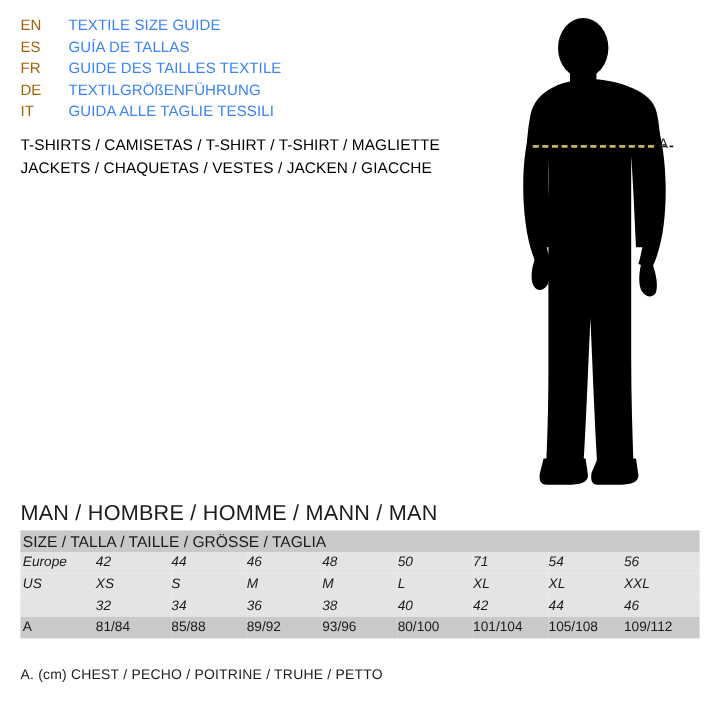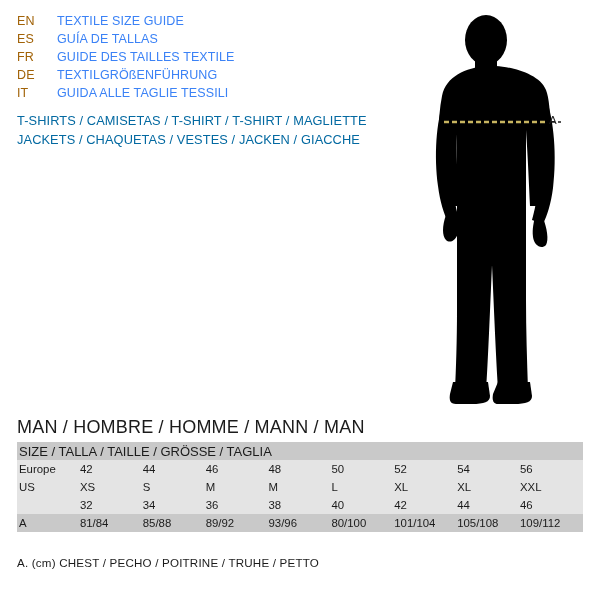"T-SHIRTS / CAMISETAS / T-SHIRT" .cat-line { color: #0369a1 -> #000000 }
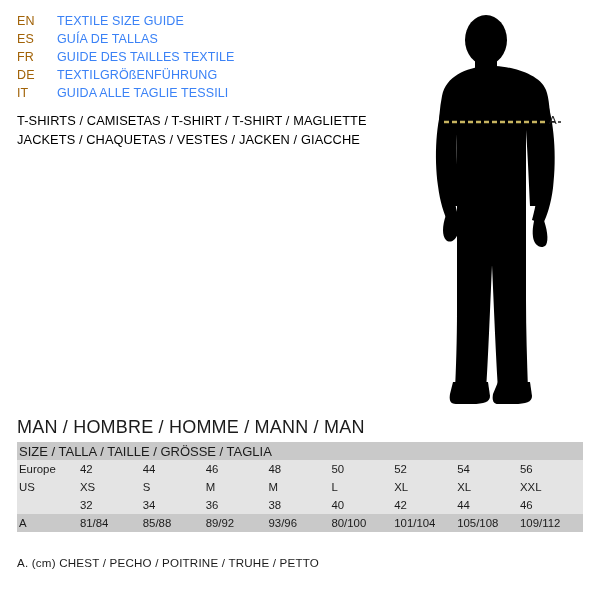"Europe" .size-table tr.shade-light td { font-style: none -> italic }
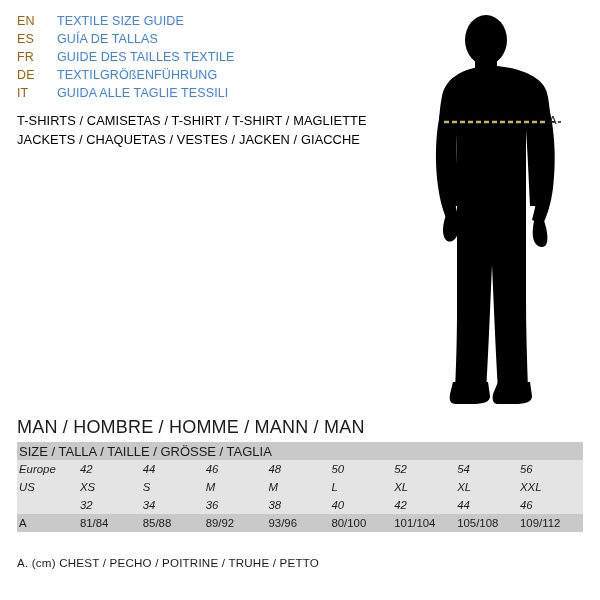"52" td.cell { text: 52 -> 71 }
